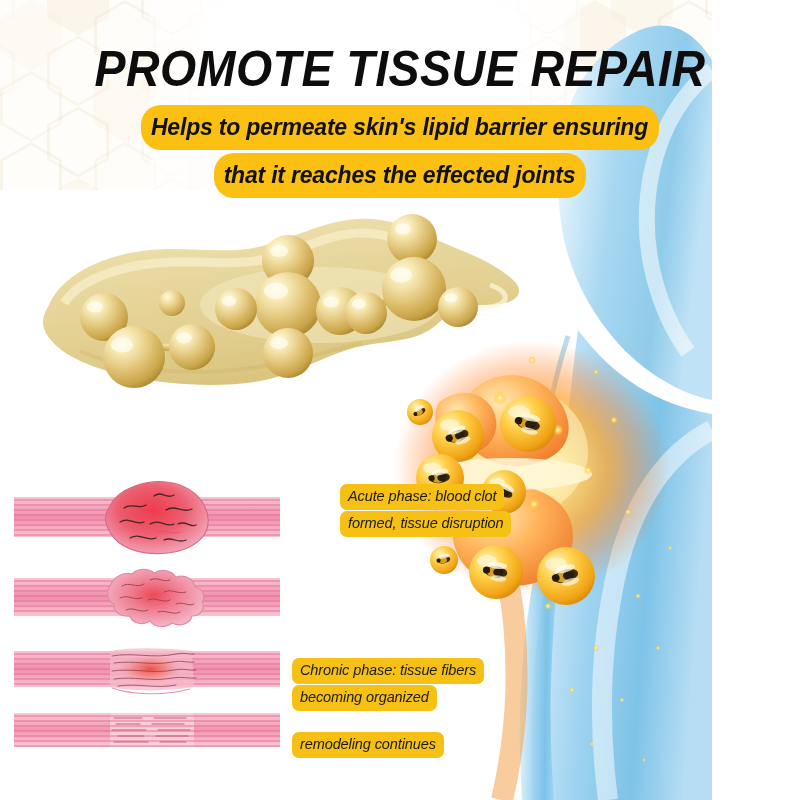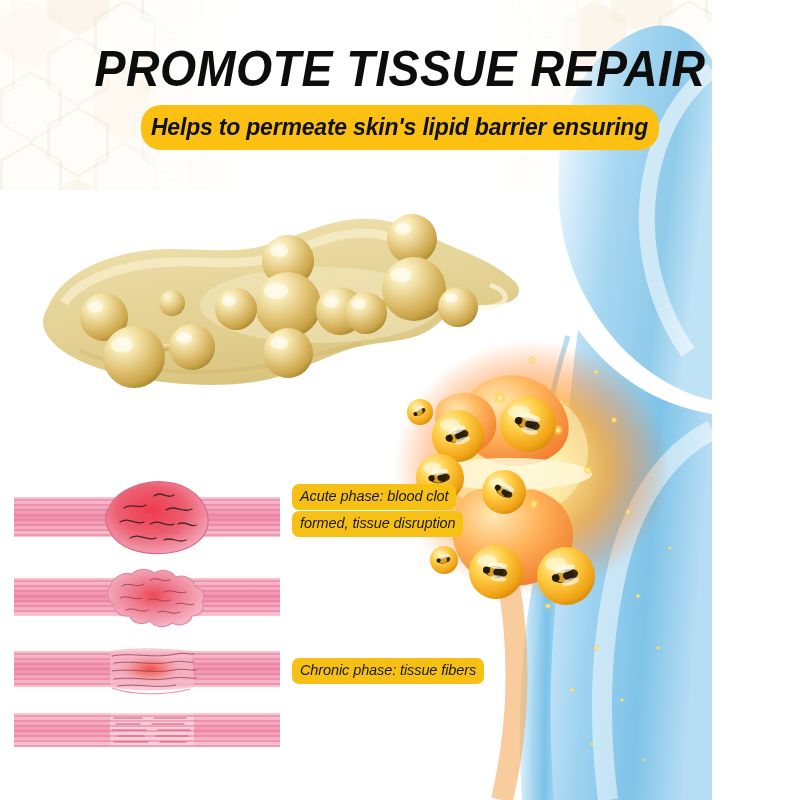"that it reaches the effected" div { html: none -> <div><span>that it reaches the effected joints</span></div> }
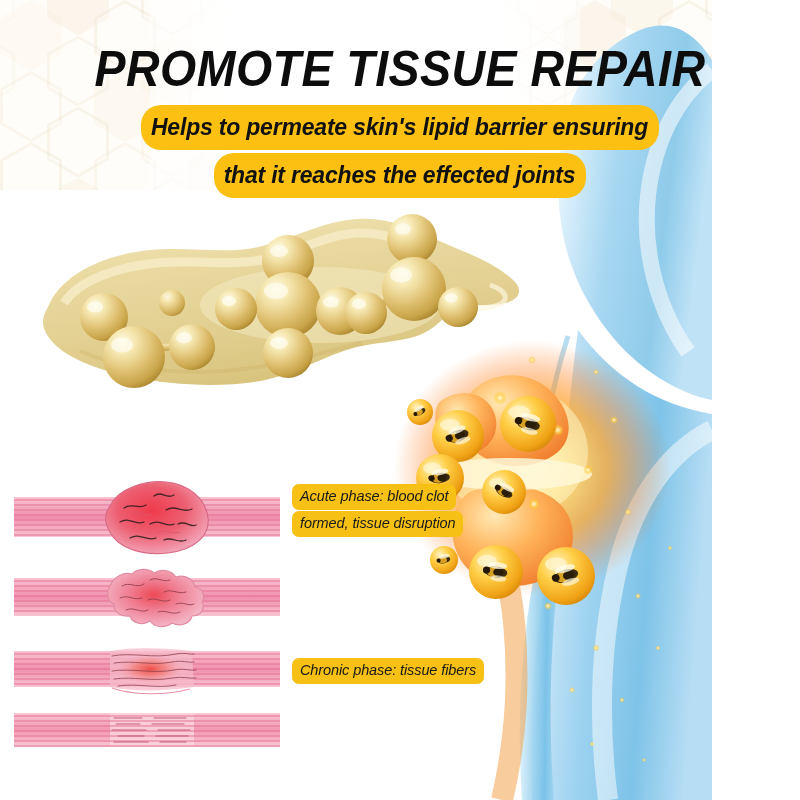"Acute phase: blood clot" .c1 { margin-left: none -> 48px }
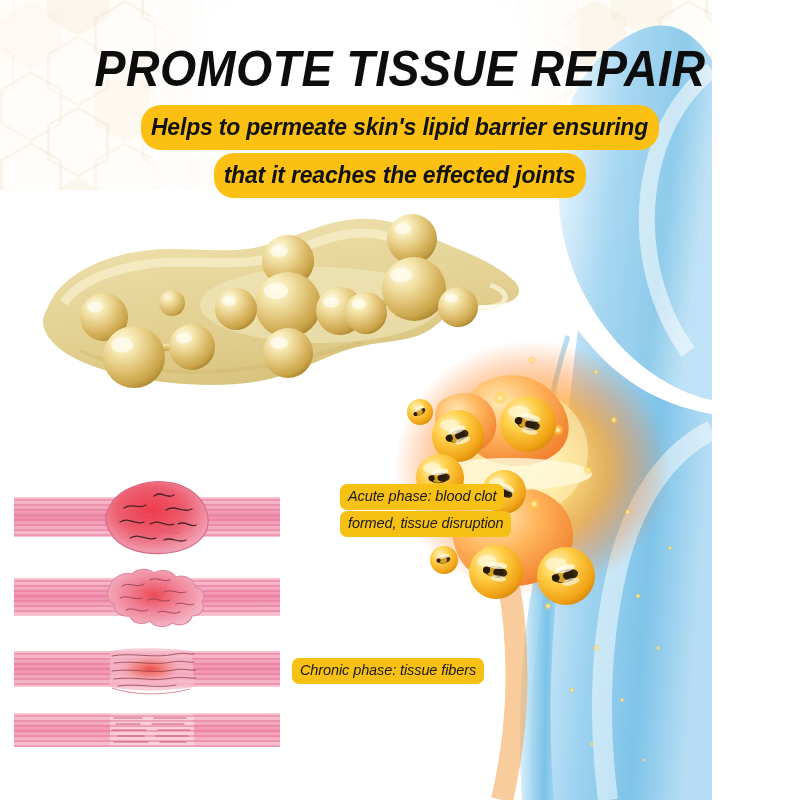"becoming organized" span.cl { html: none -> <span>becoming organized</span> }
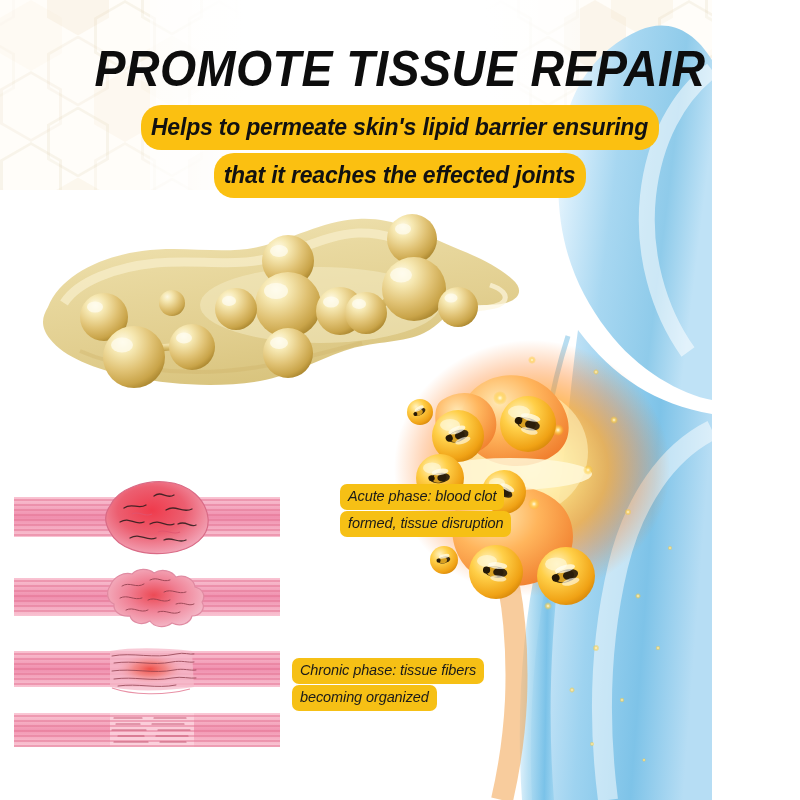"remodeling continues" span.cl { html: none -> <span>remodeling continues</span> }
